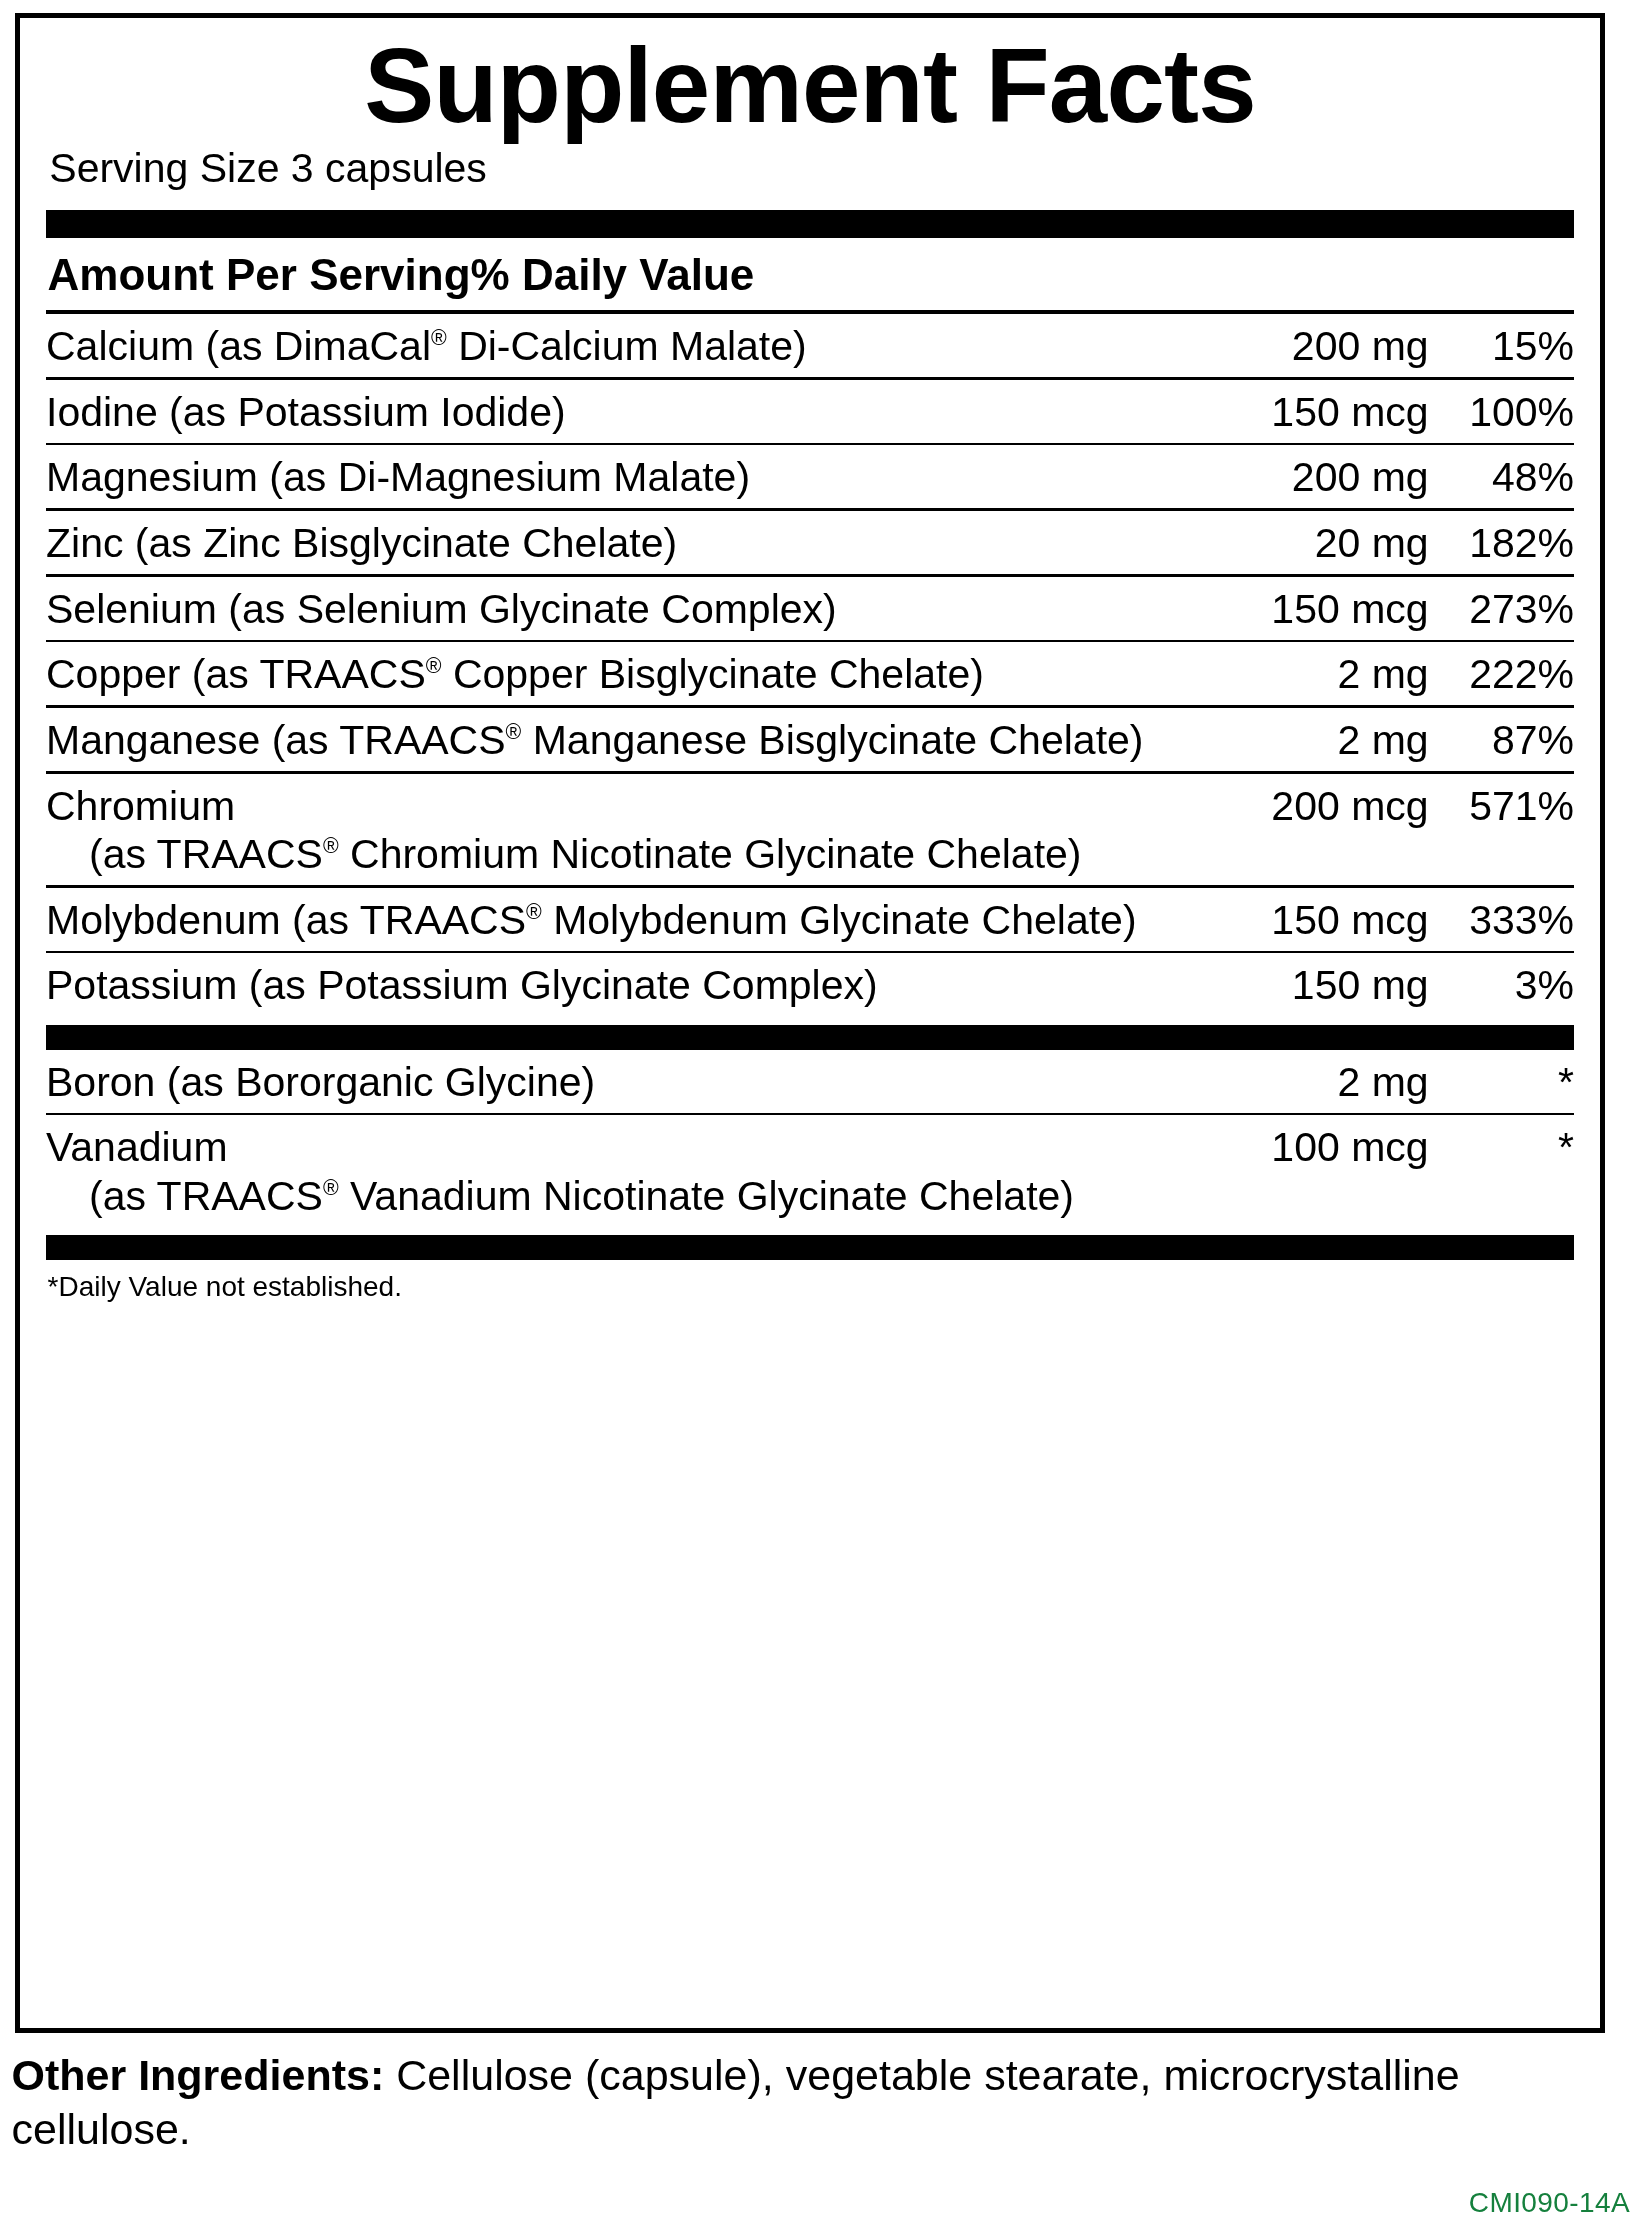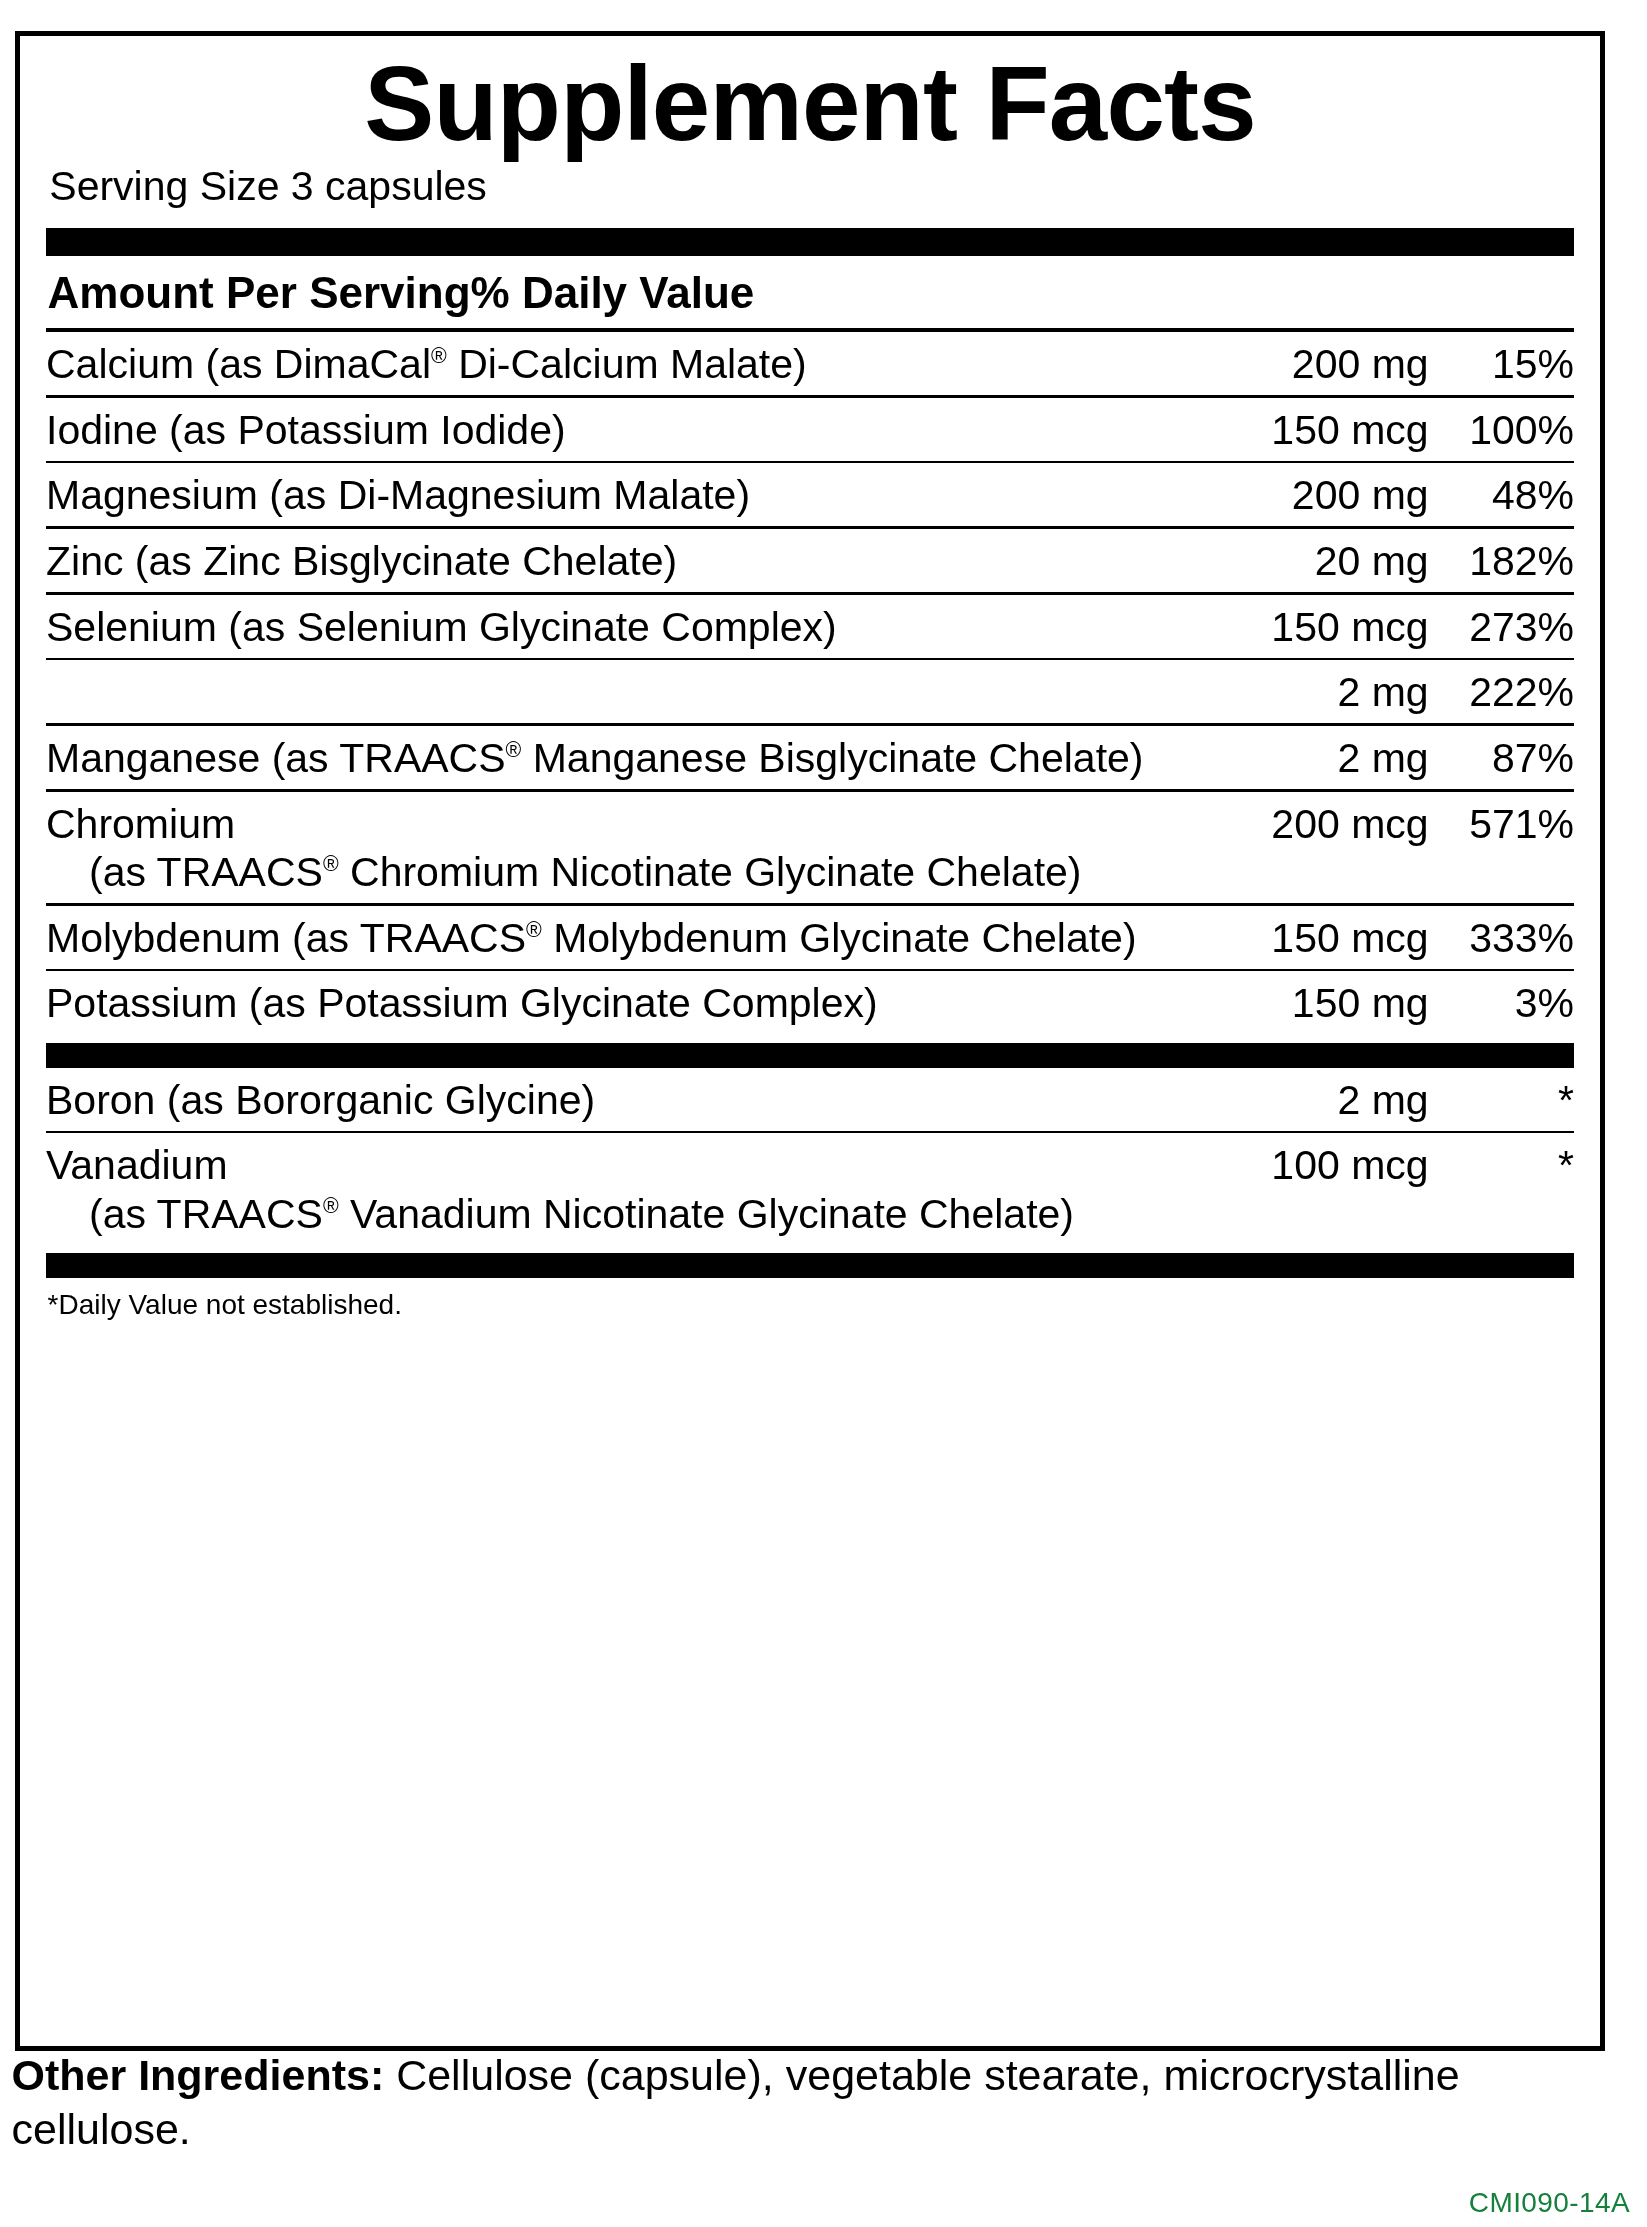"Supplement Facts" .facts-box { top: 31px -> 13px }
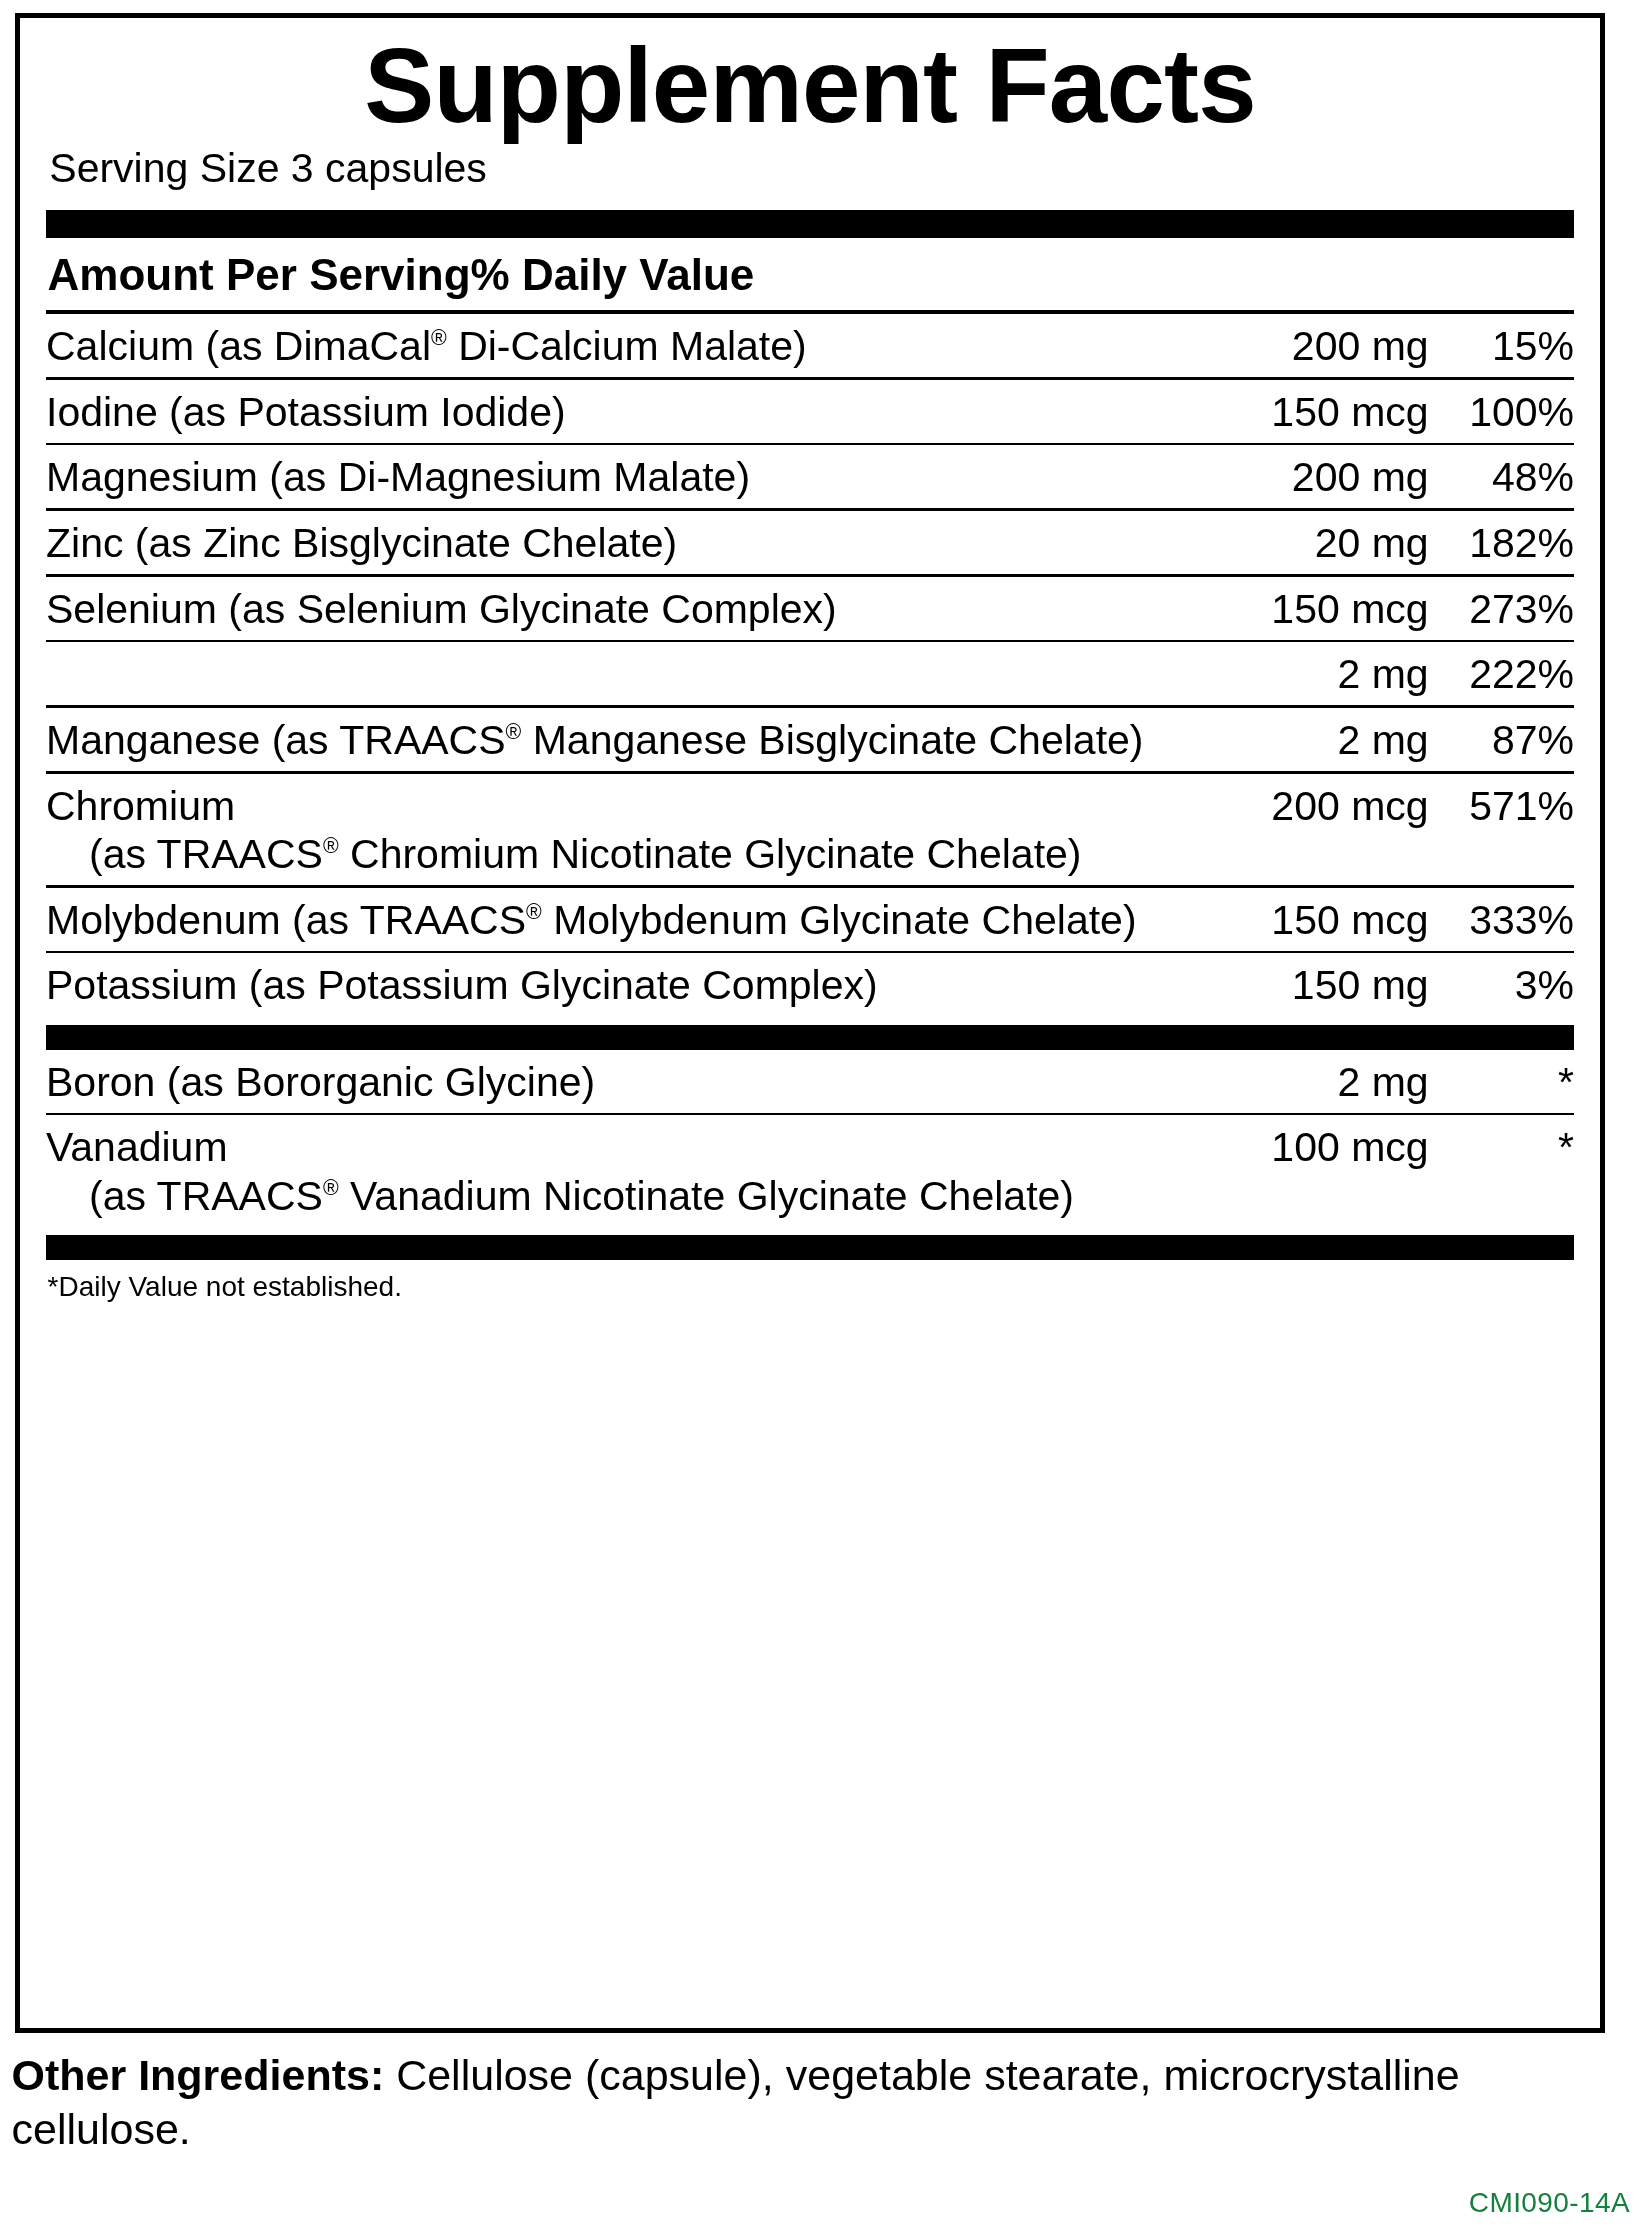"Copper (as TRAACS® Copper Bisglycinate" span.nm { html: none -> <span>Copper (as TRAACS<sup>®</sup> Copper Bisglycinate Chelate)</span> }
